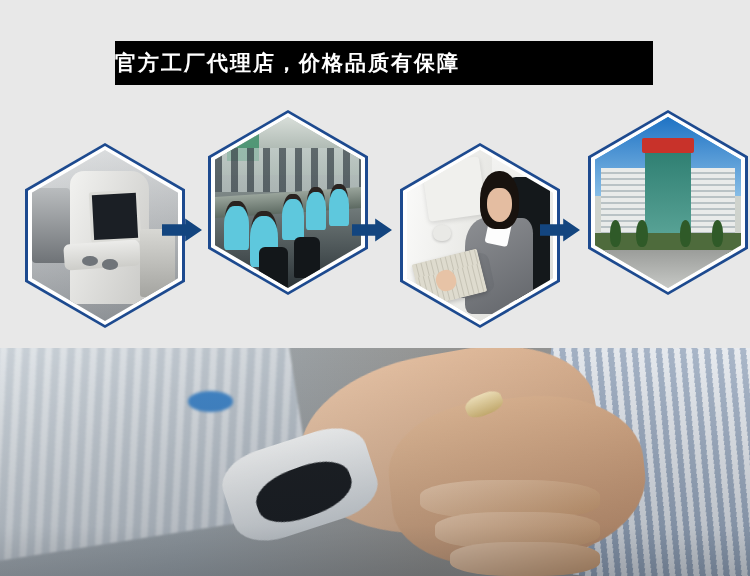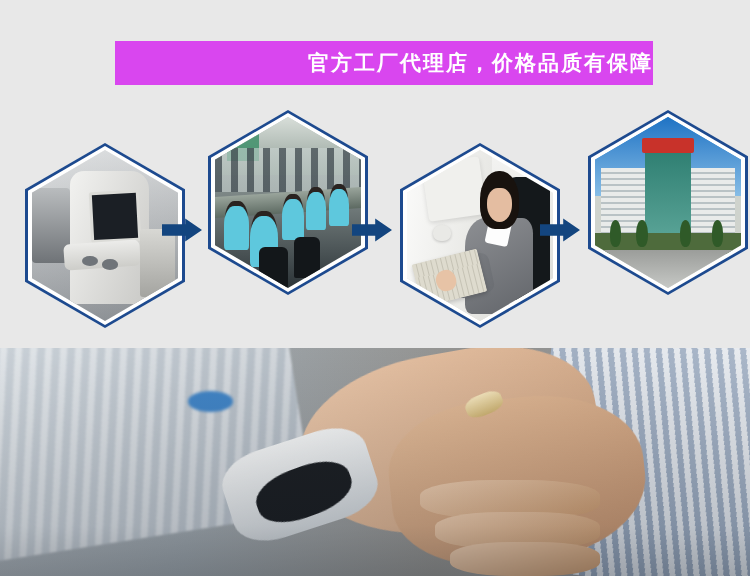"官方工厂代理店，价格品质有保障" #header-banner { background: #d946ef -> #000000; justify-content: flex-end -> flex-start }
